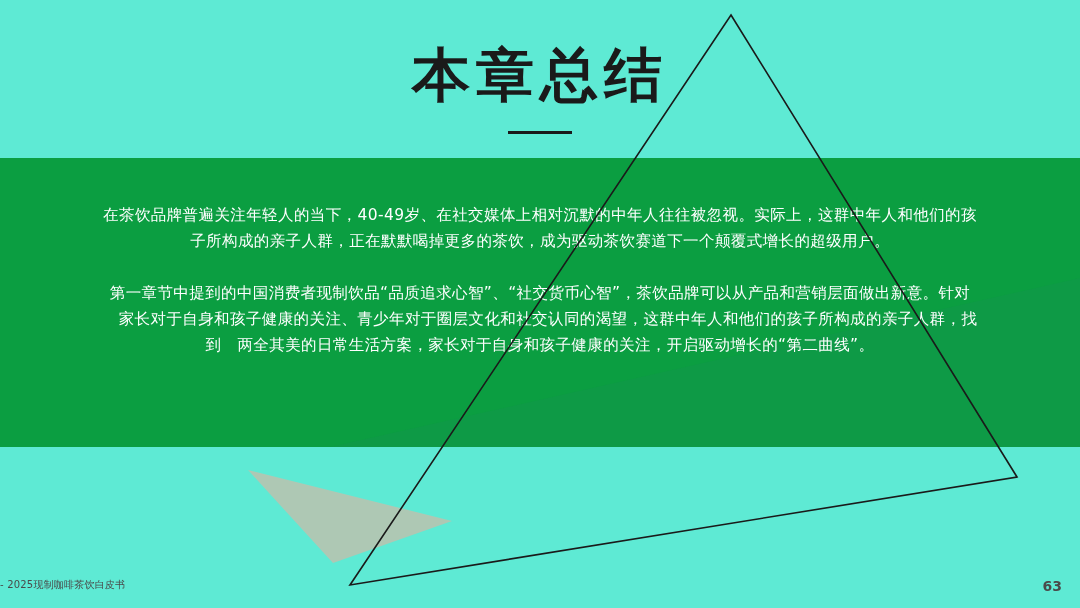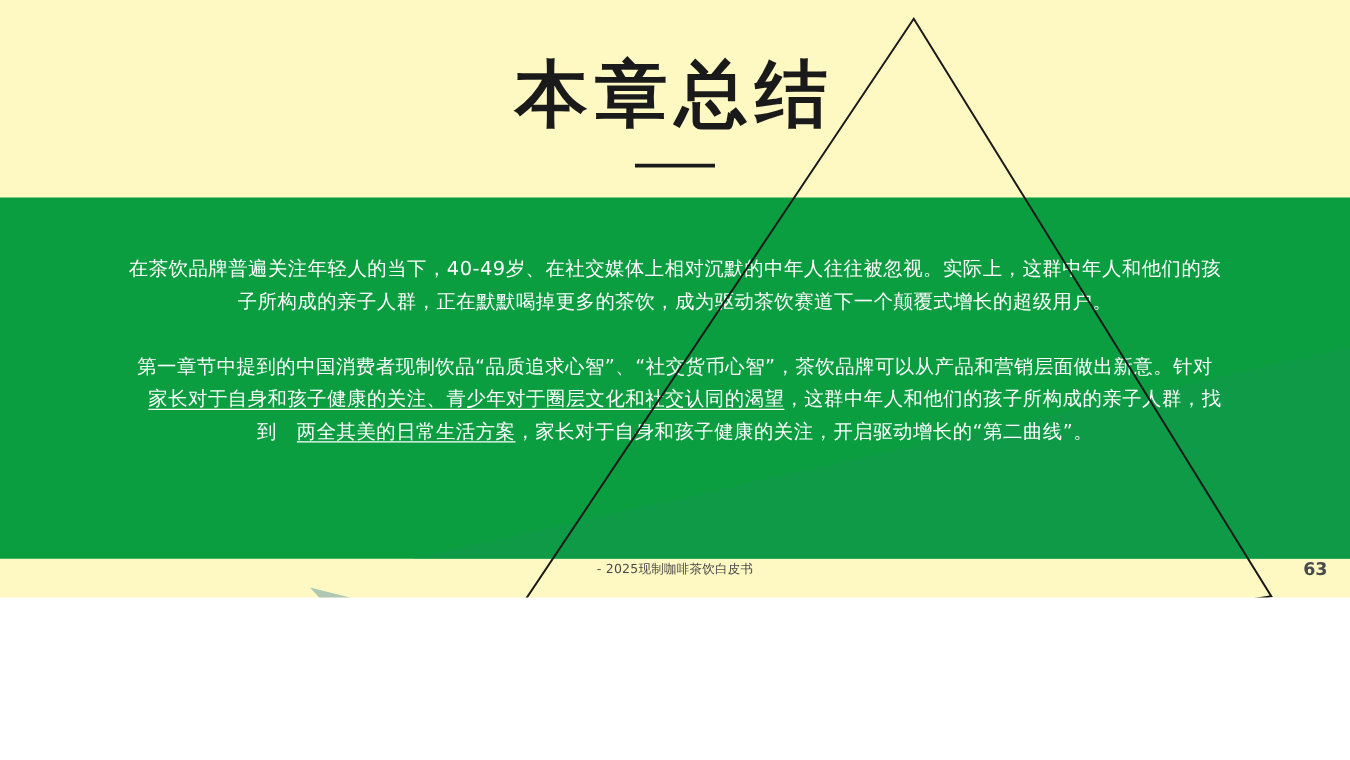"本章总结" .slide { background: #fef9c3 -> #5eead4; height: 478px -> 608px }
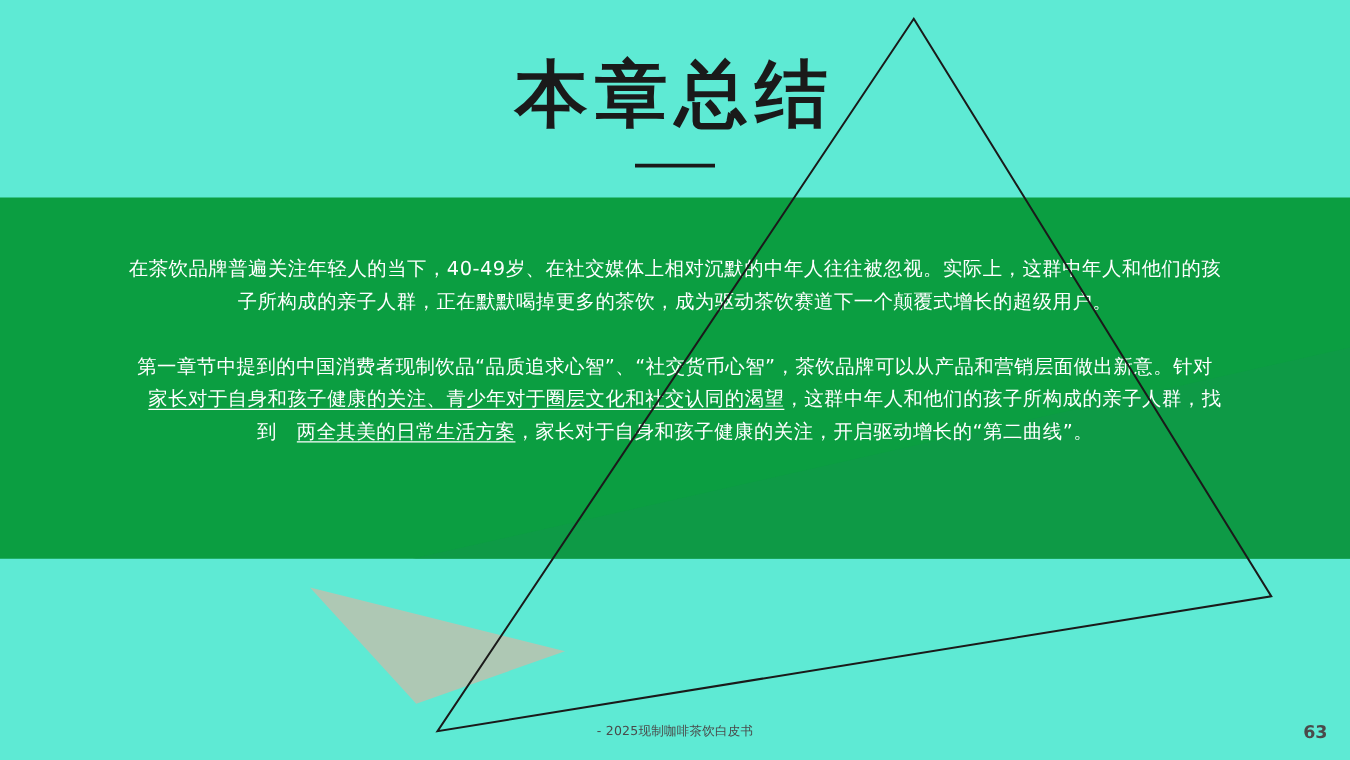"家长对于自身和孩子健康的关注、青少年对于圈层文化和社交认同的渴望" .para u, .para .ul { text-decoration: underline -> none }
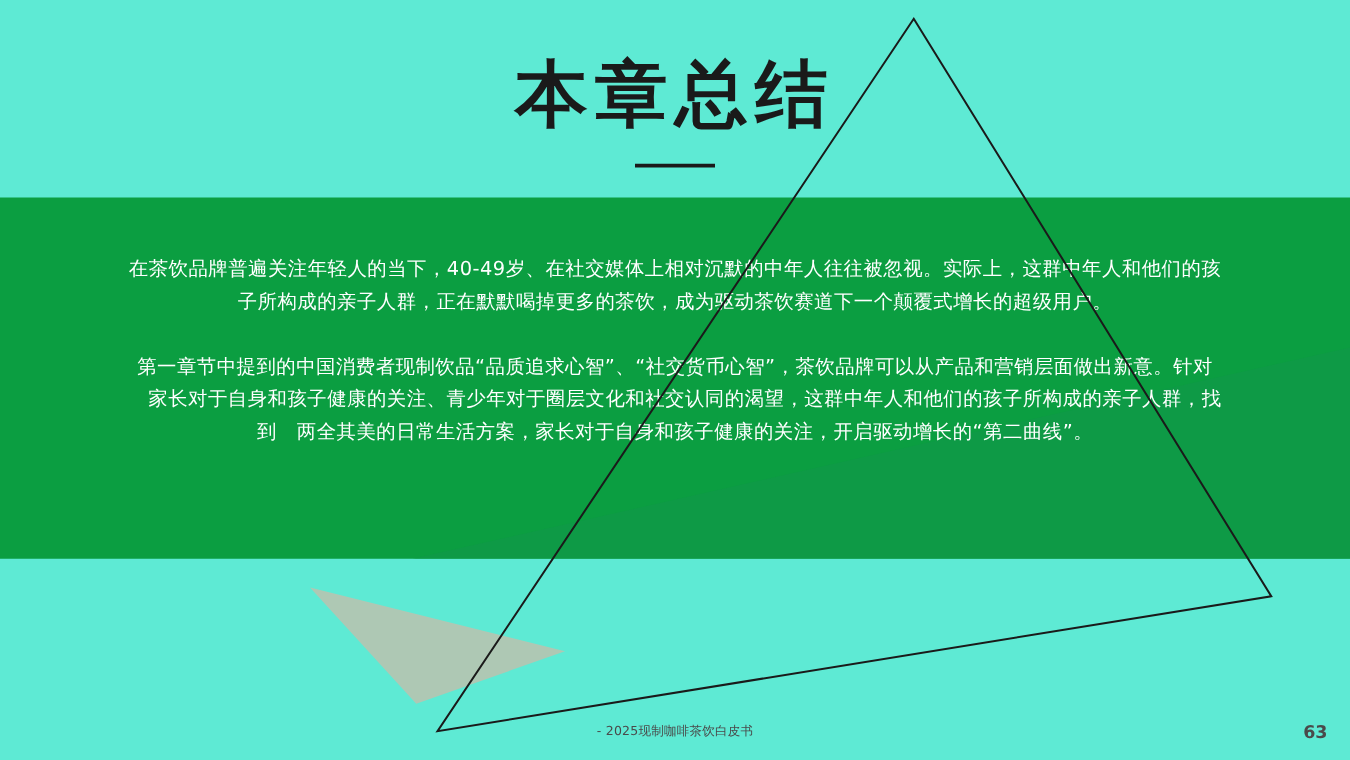"- 2025现制咖啡茶饮白皮书" .footer-center { text-align: center -> none }
